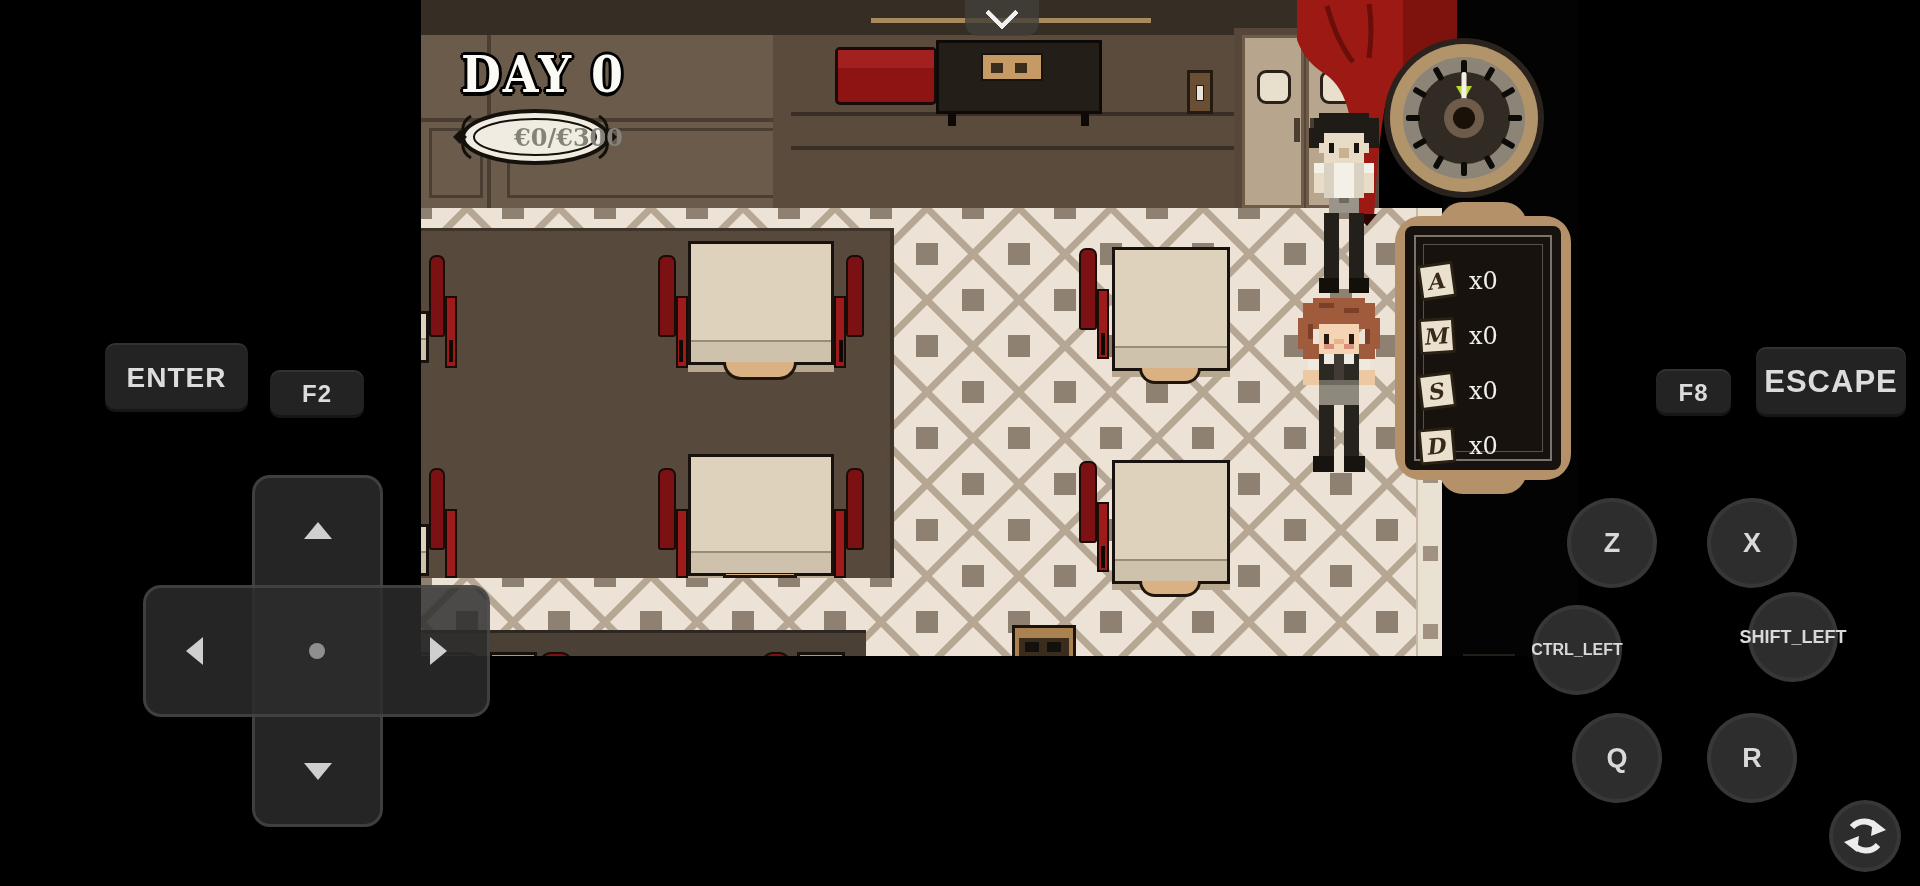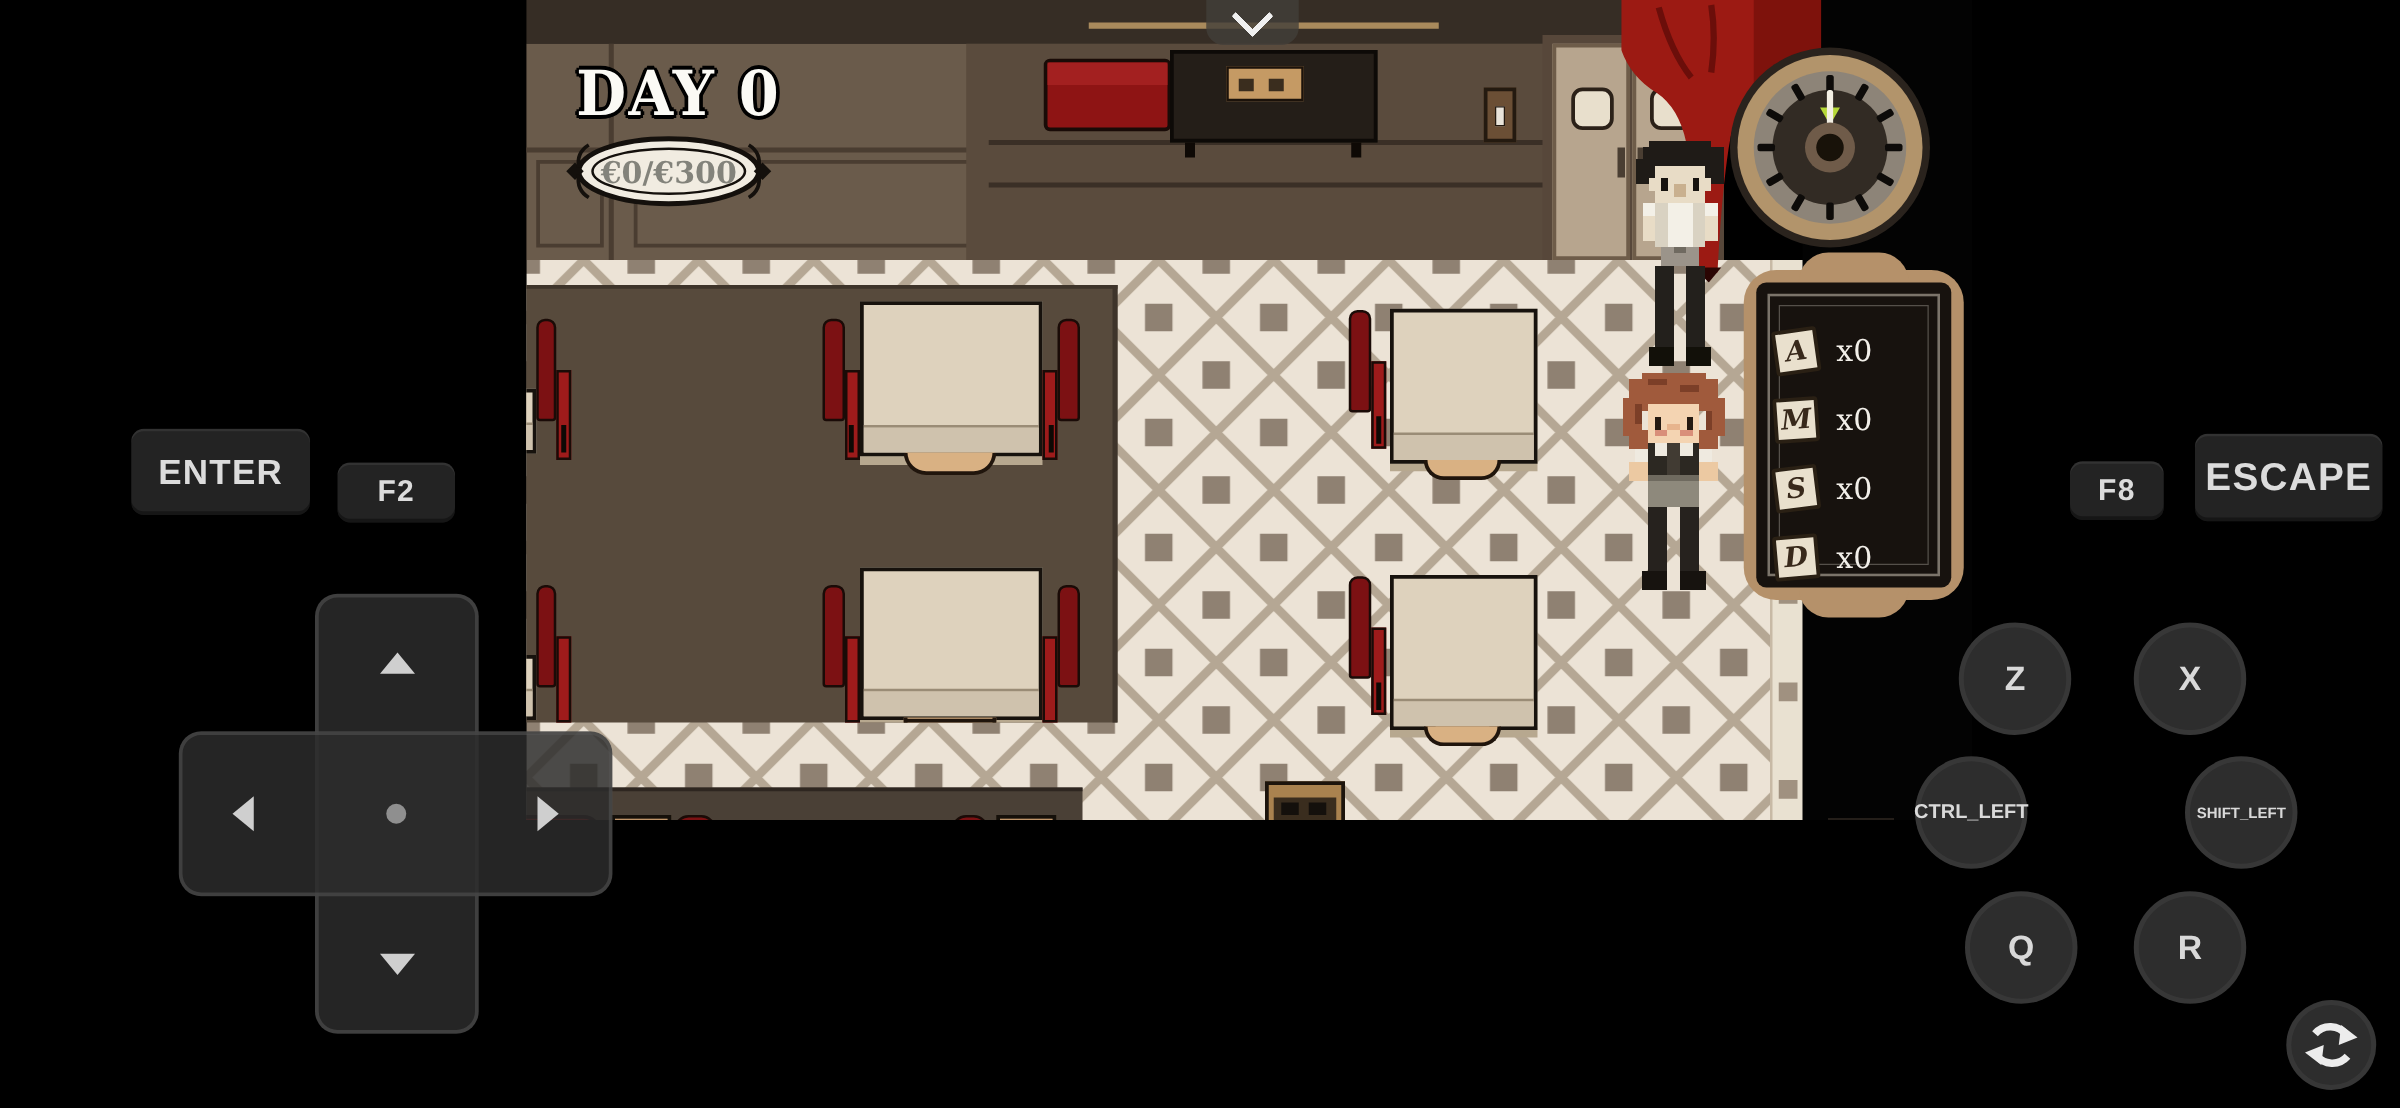"€0/€300" div.abs { text-align: center -> right }
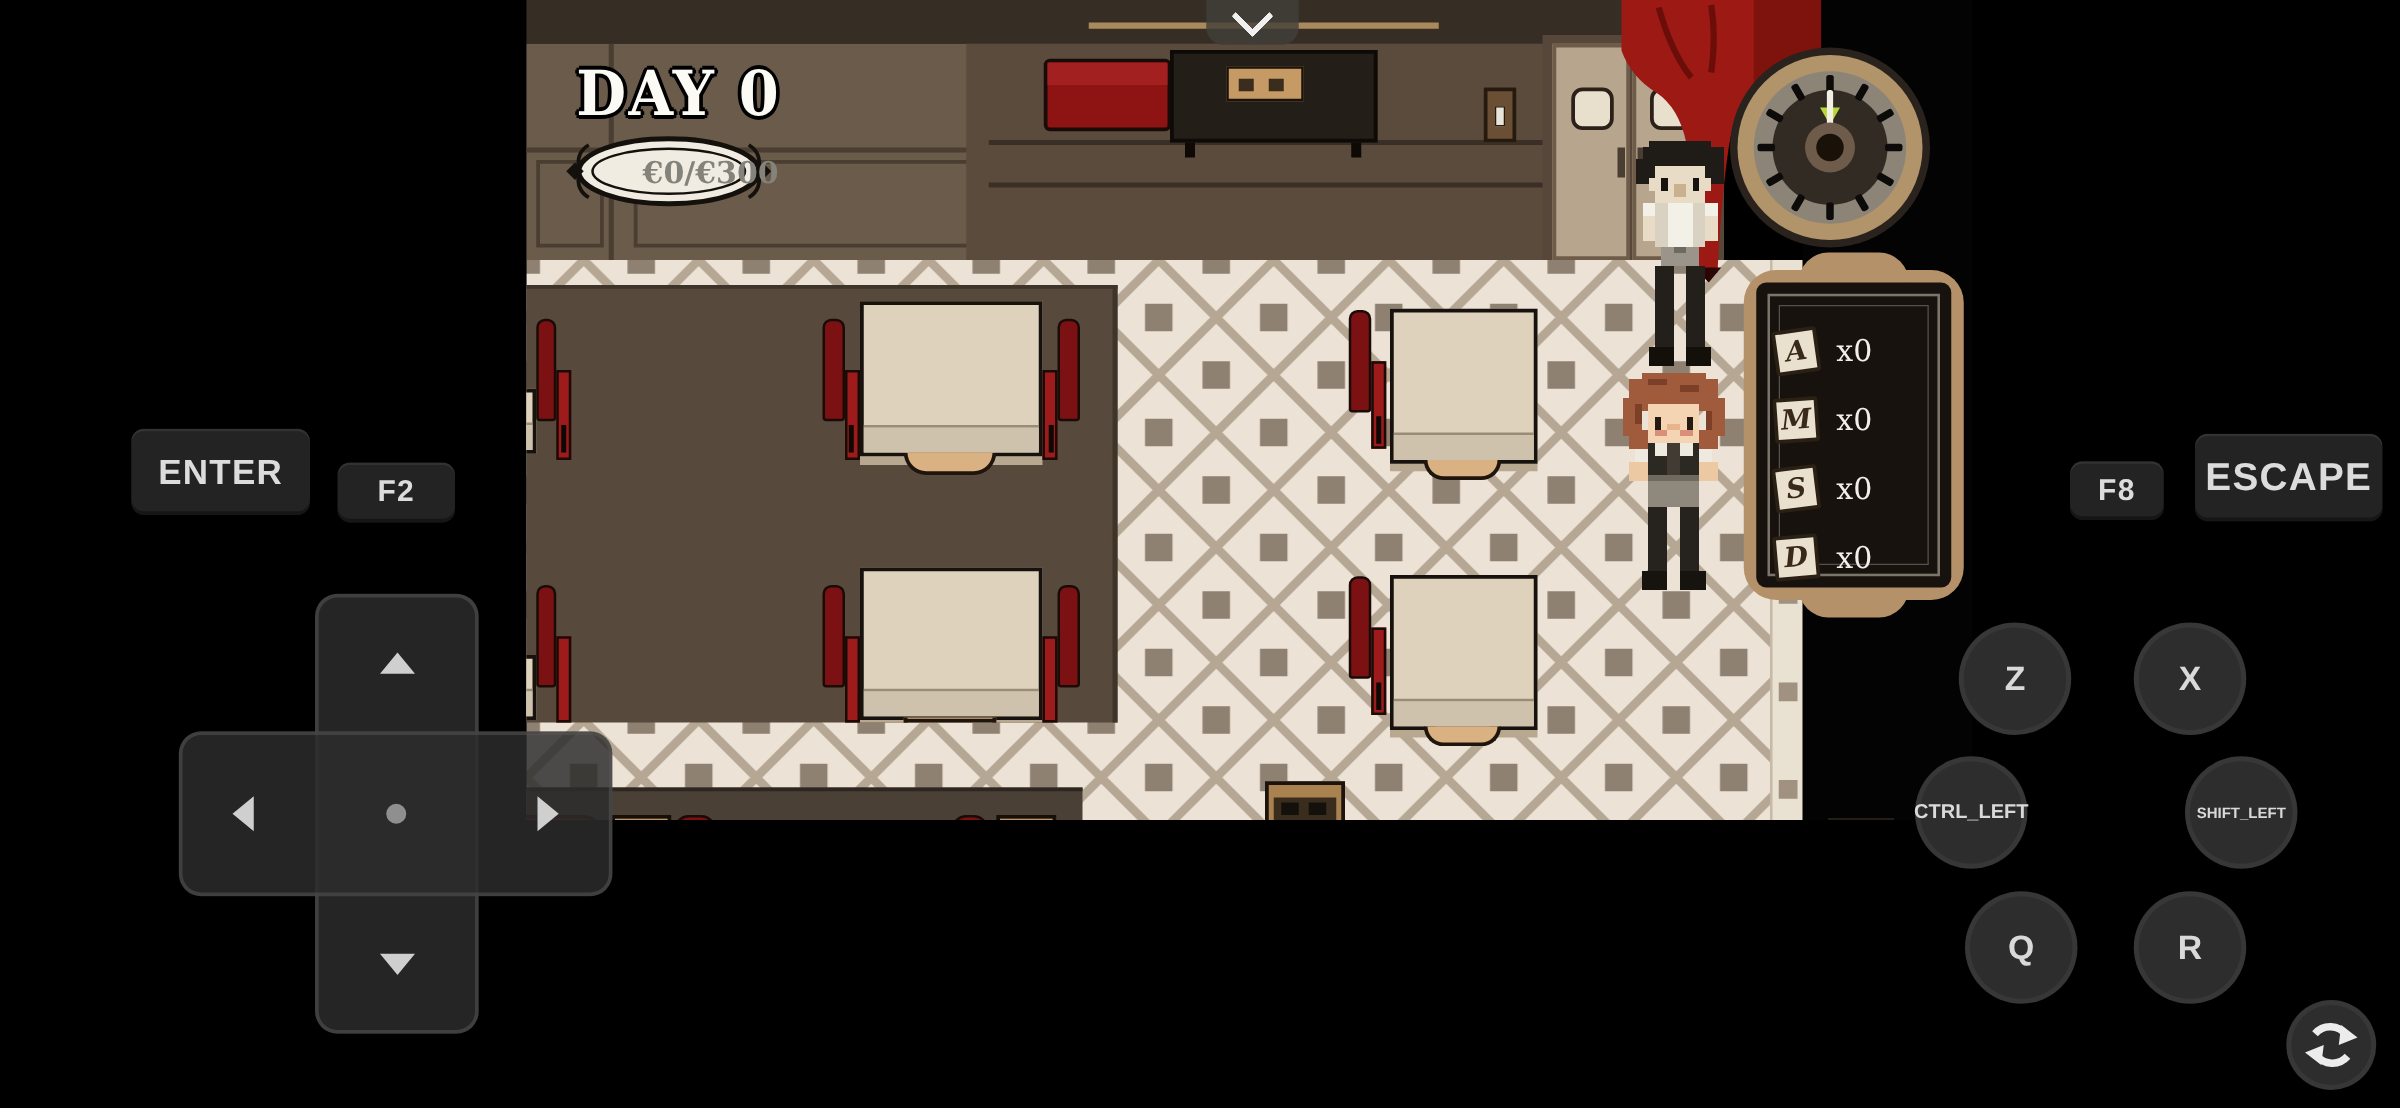"SHIFT_LEFT" div.cbtn { font-size: 12px -> 18px; top: 605px -> 592px }
